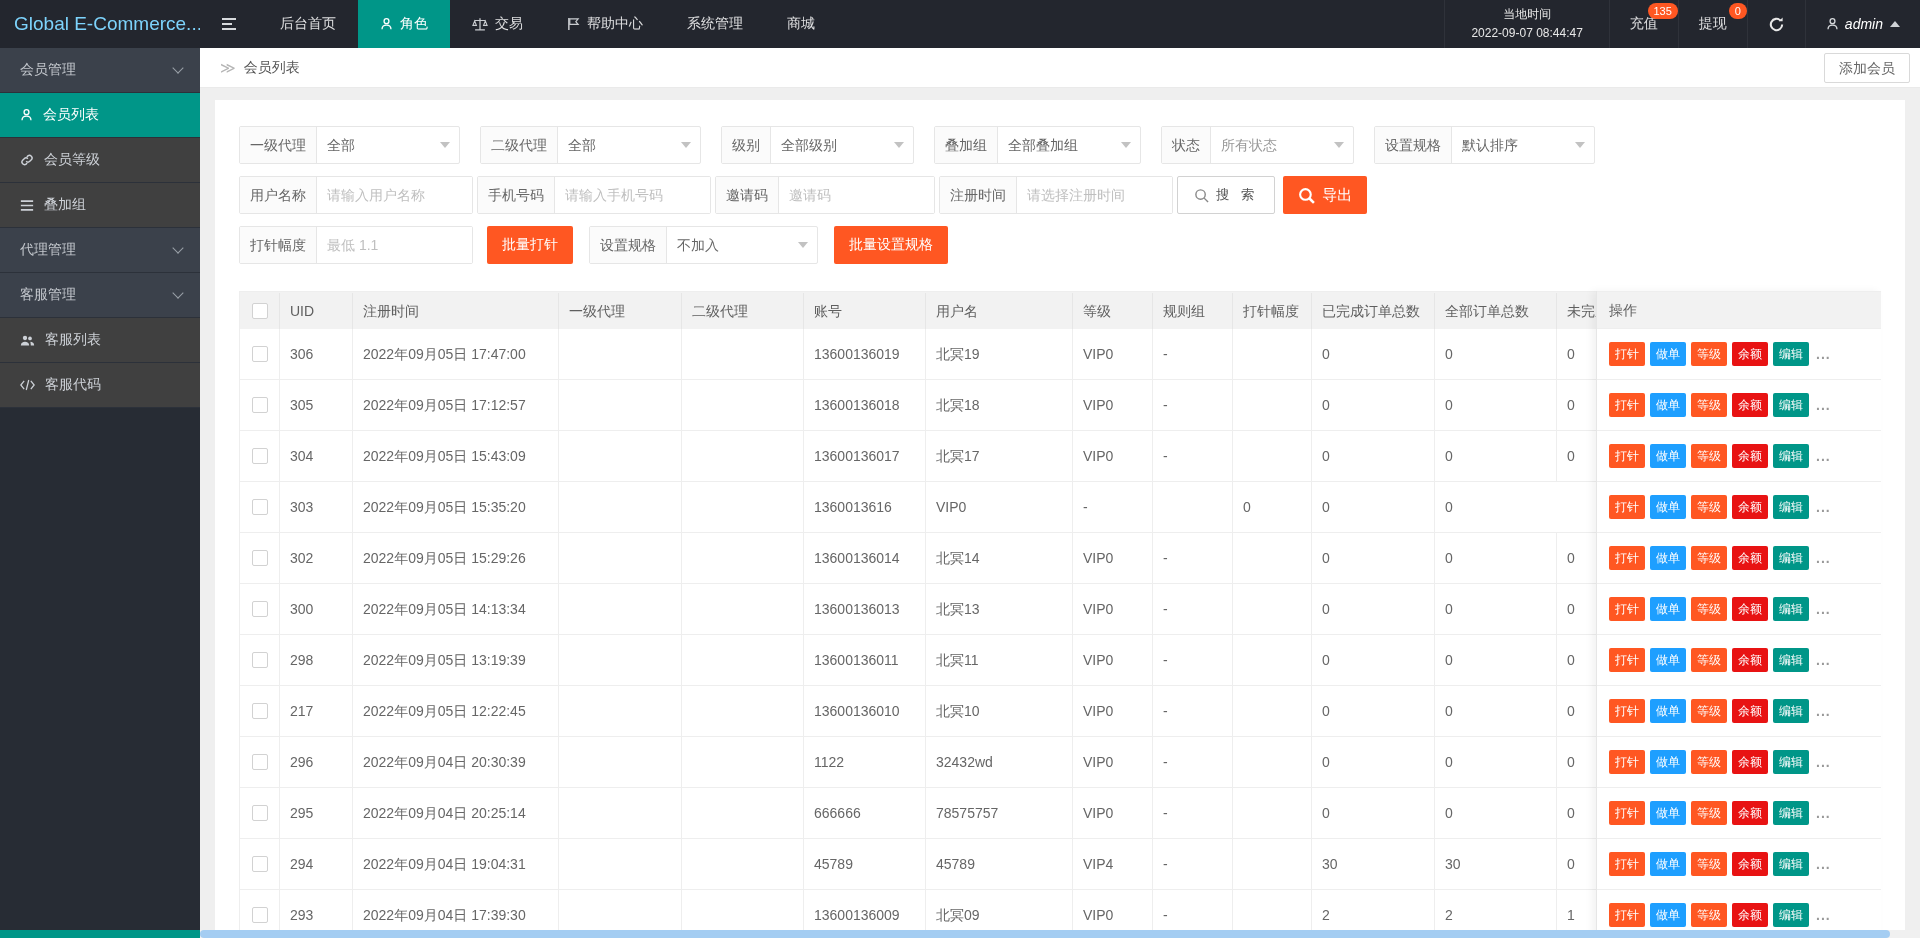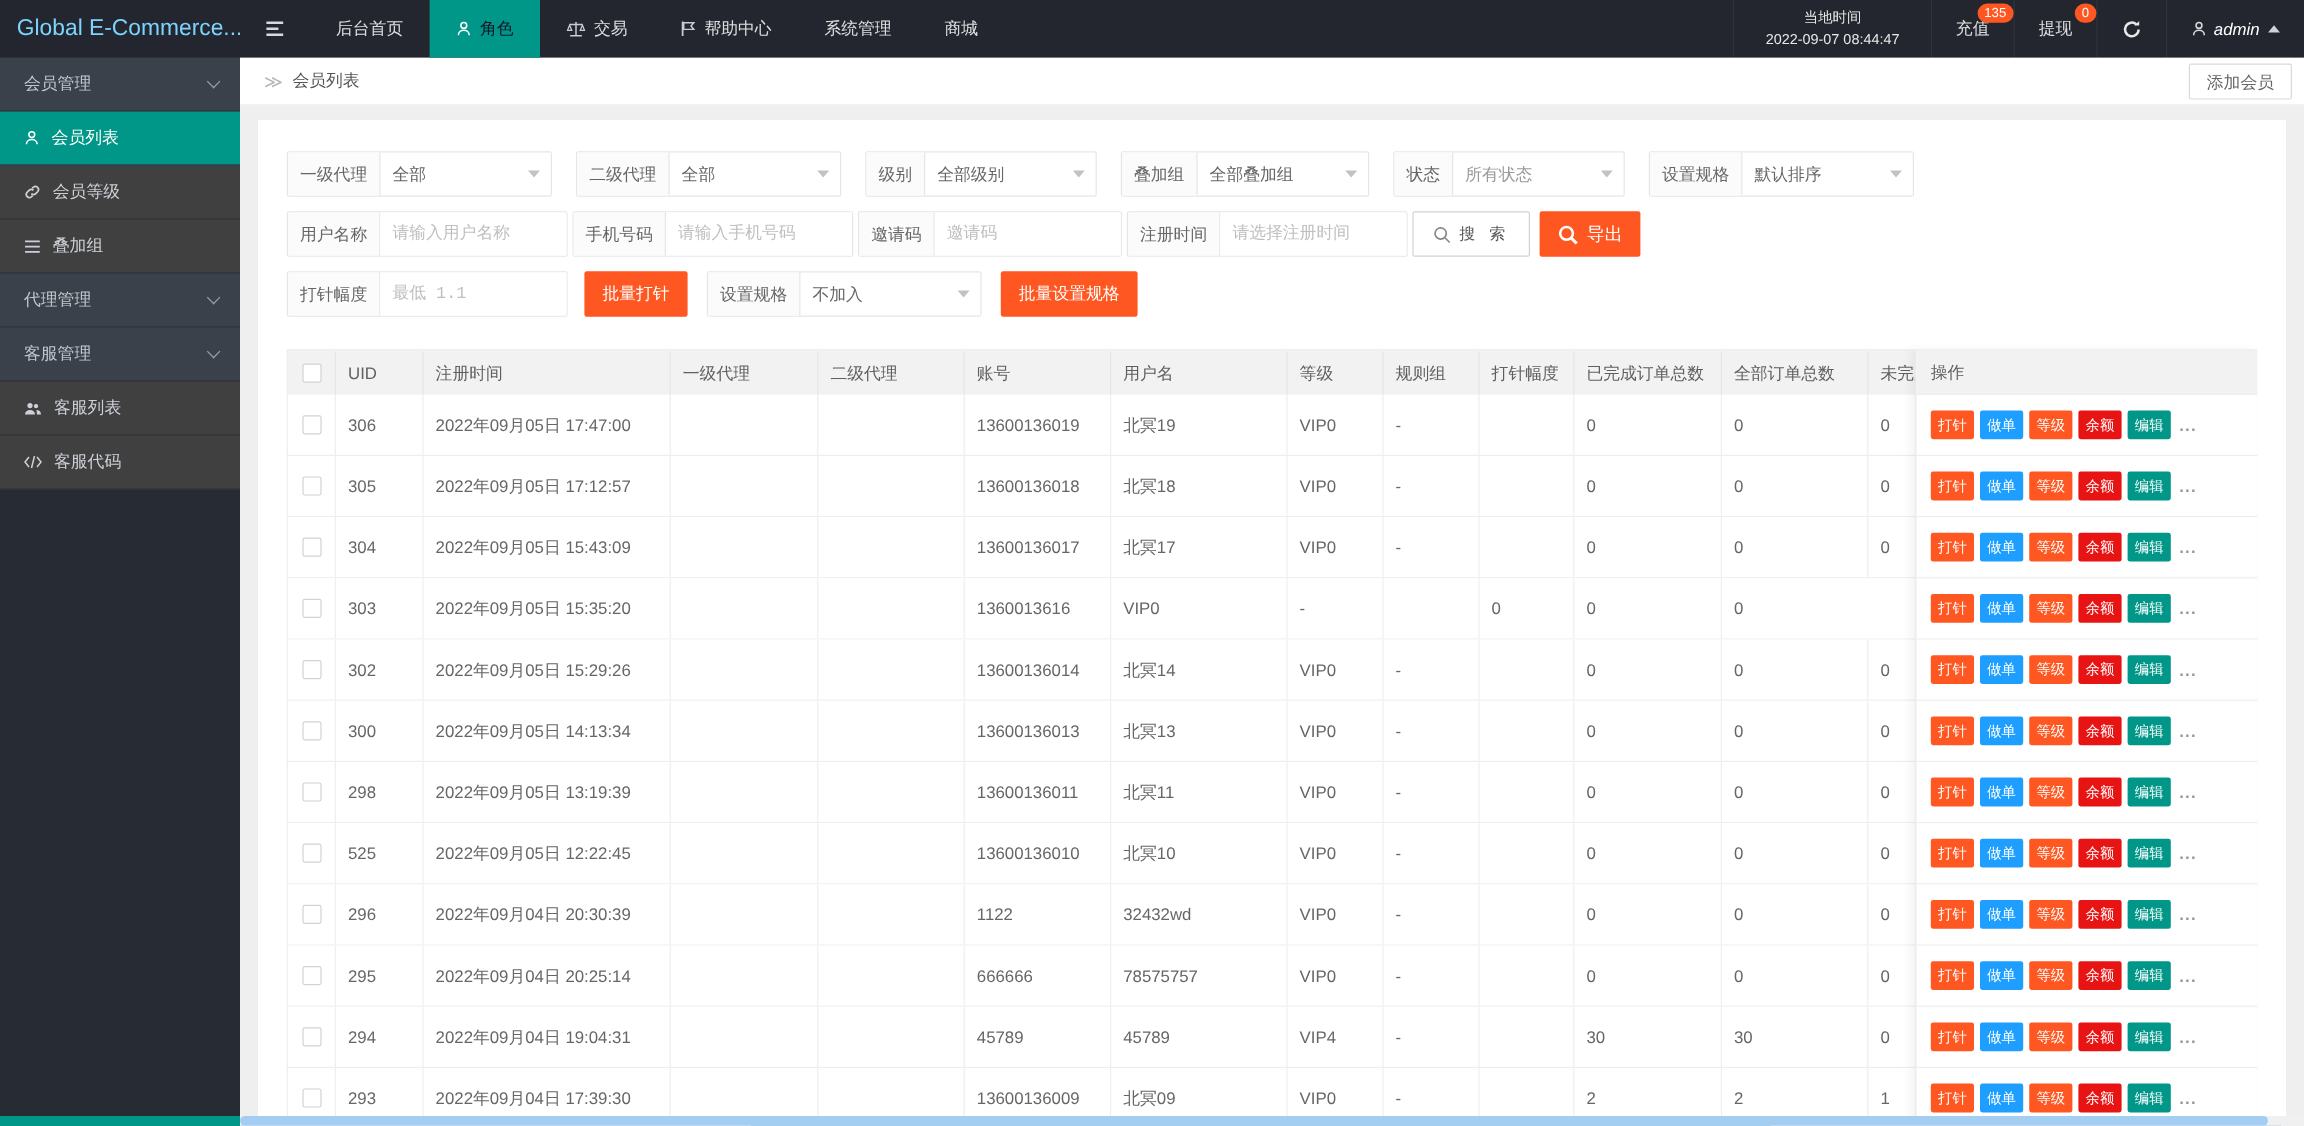"角色" .nav-item.active { color: #0f172a -> #ffffff }
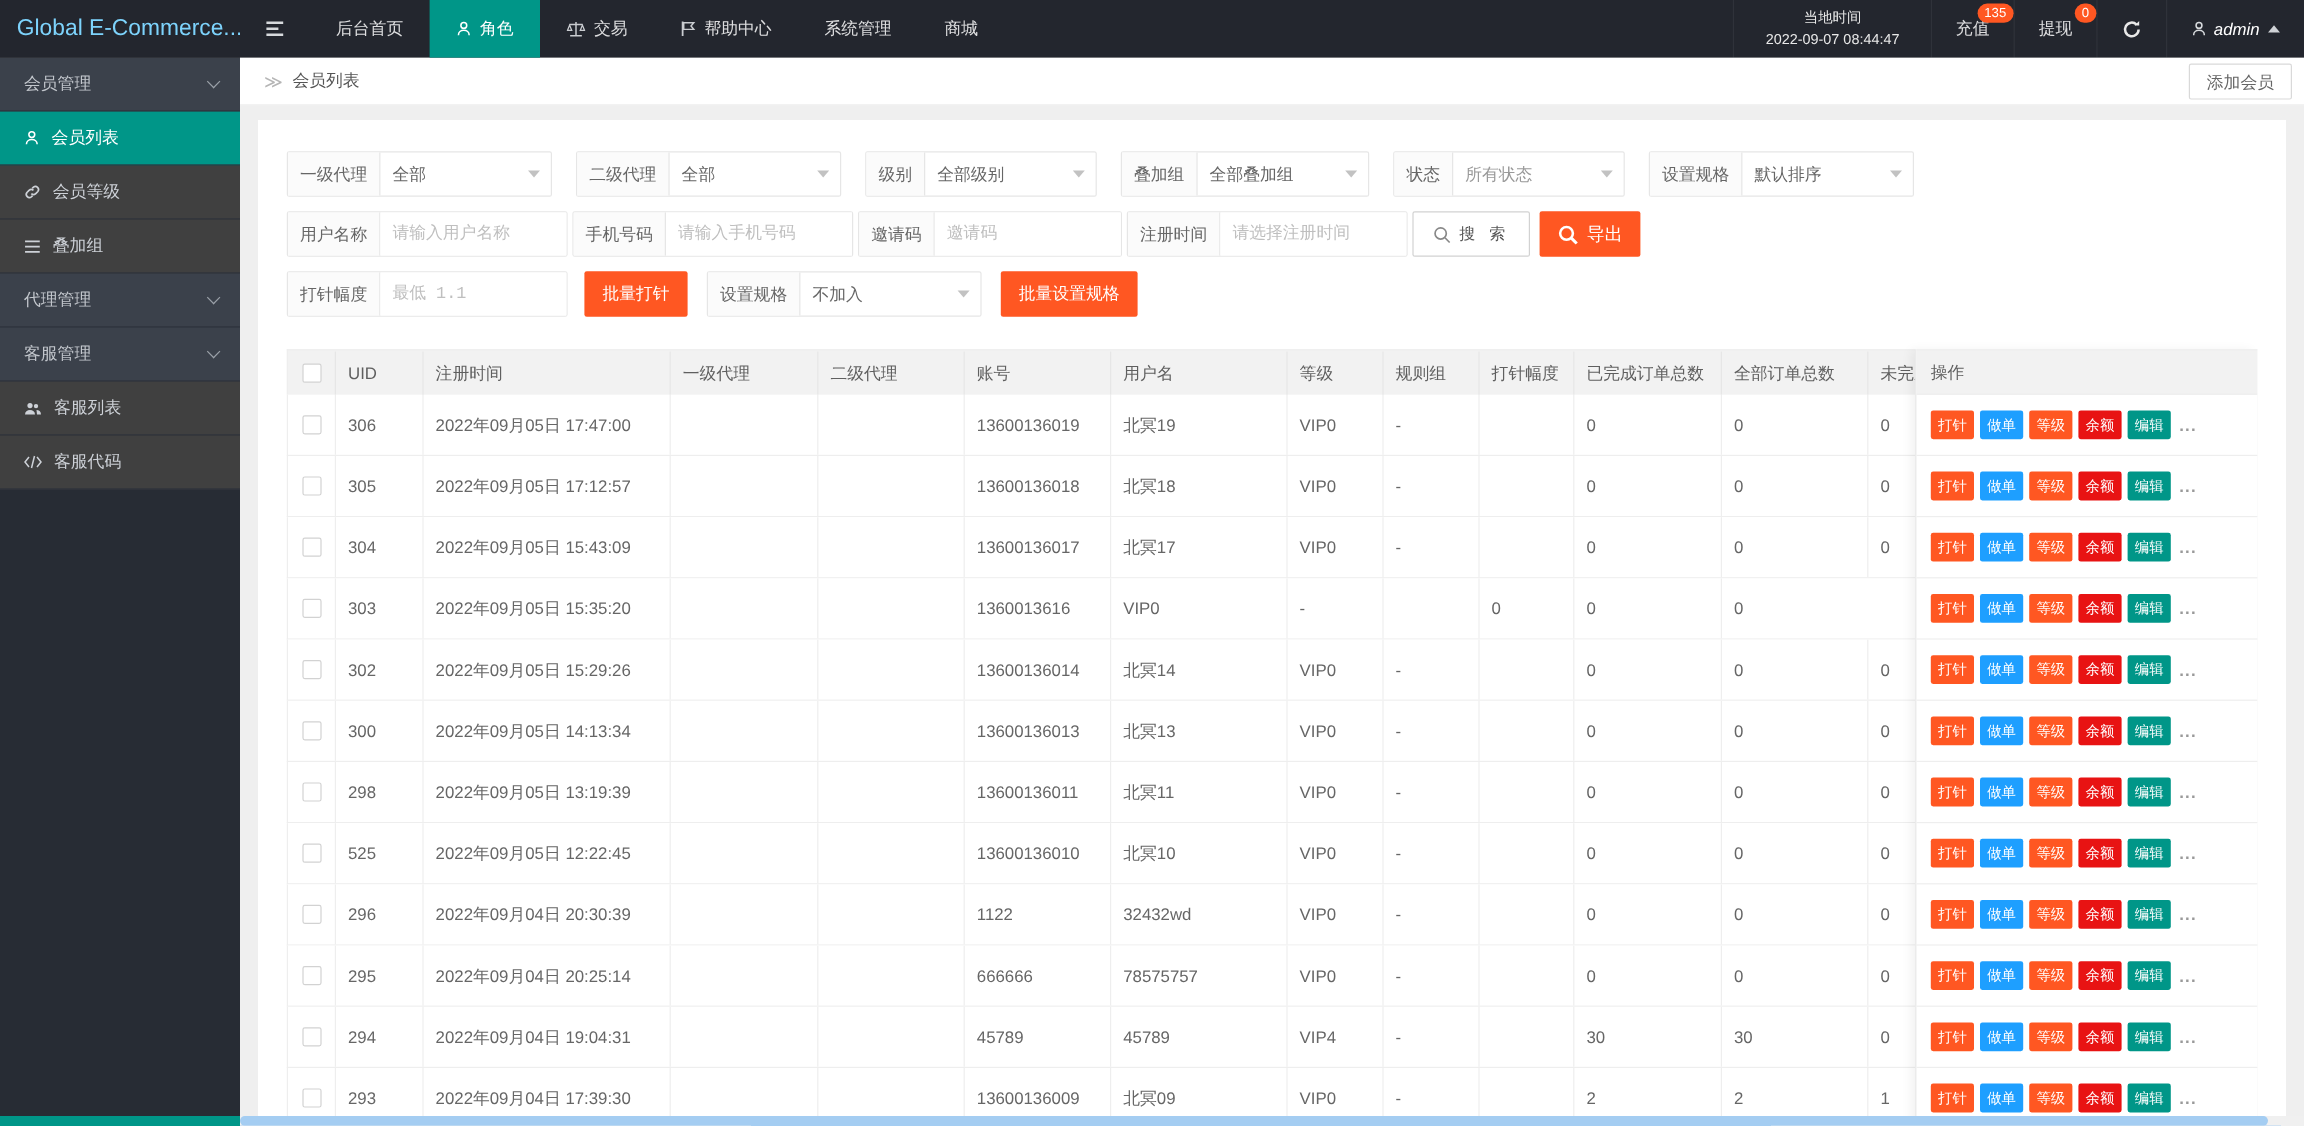"请输入用户名称" .fg-input { font-family: Liberation Mono, monospace -> Liberation Sans, sans-serif }
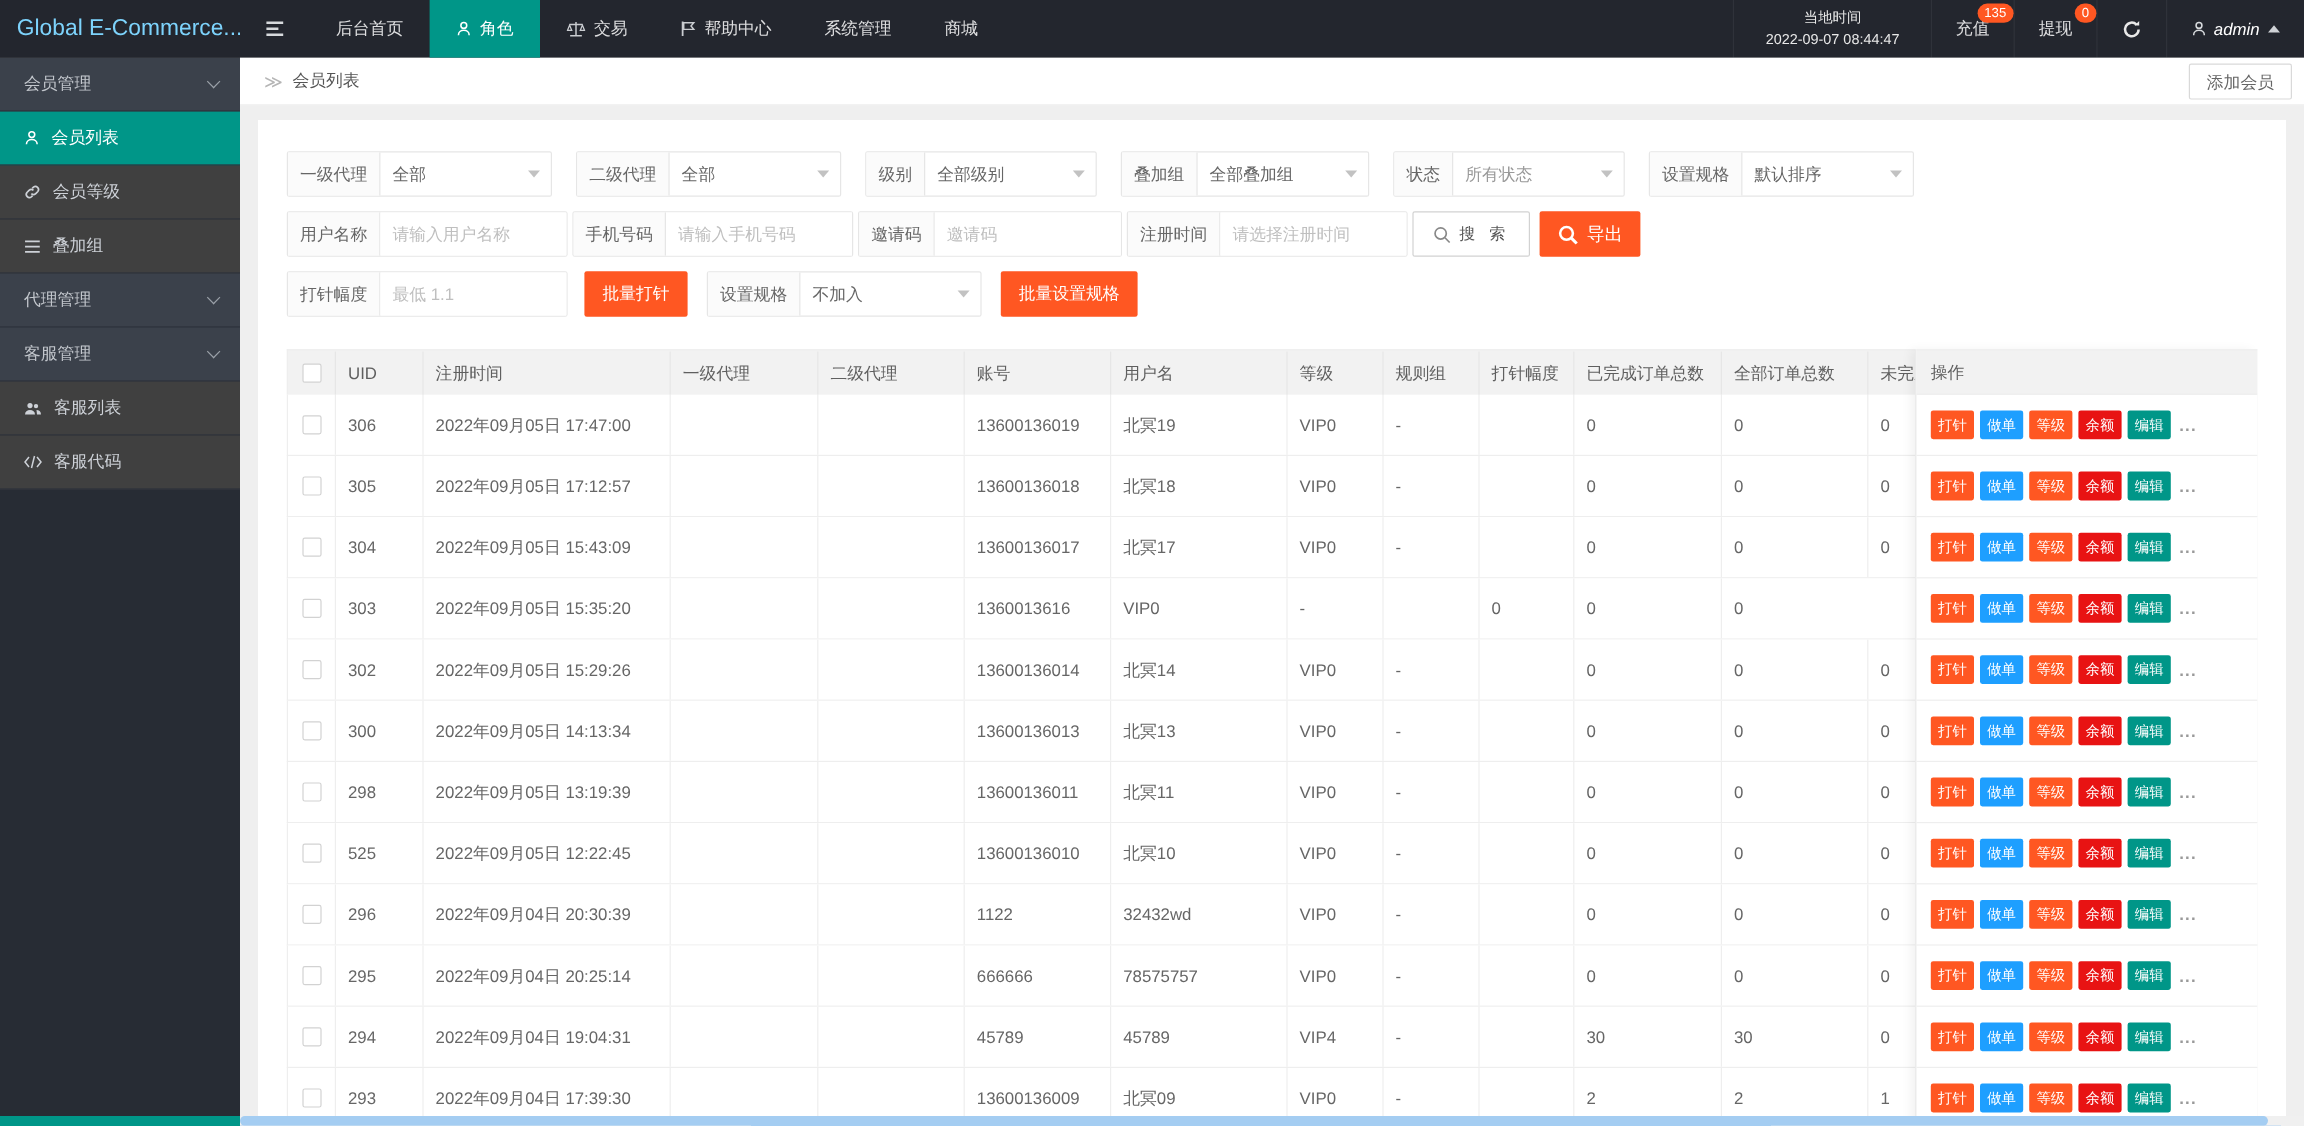"525" div { text: 525 -> 217 }
